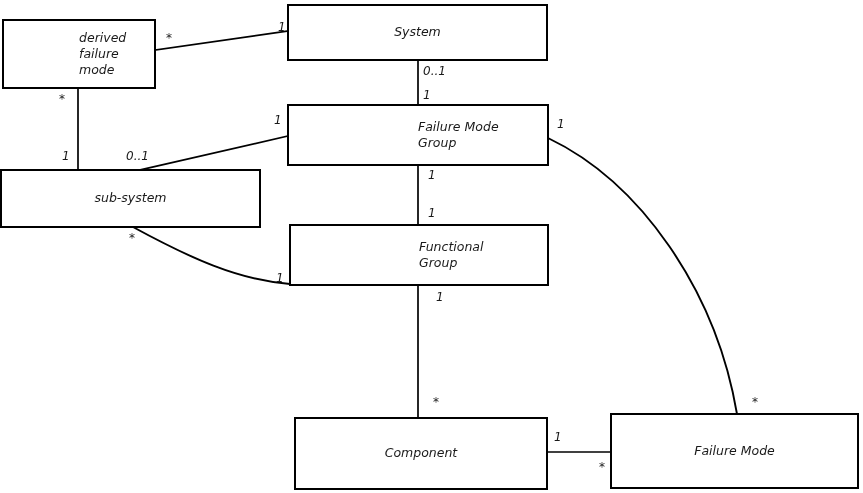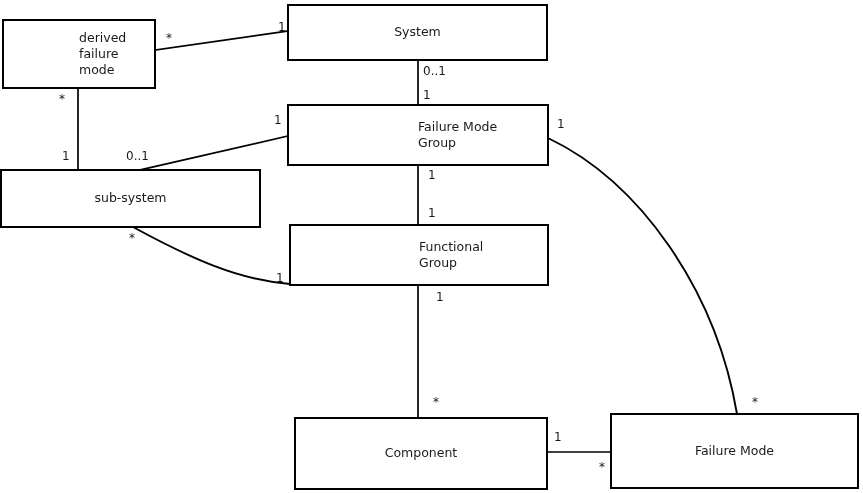"derived" #diagram-root { font-style: none -> italic }
